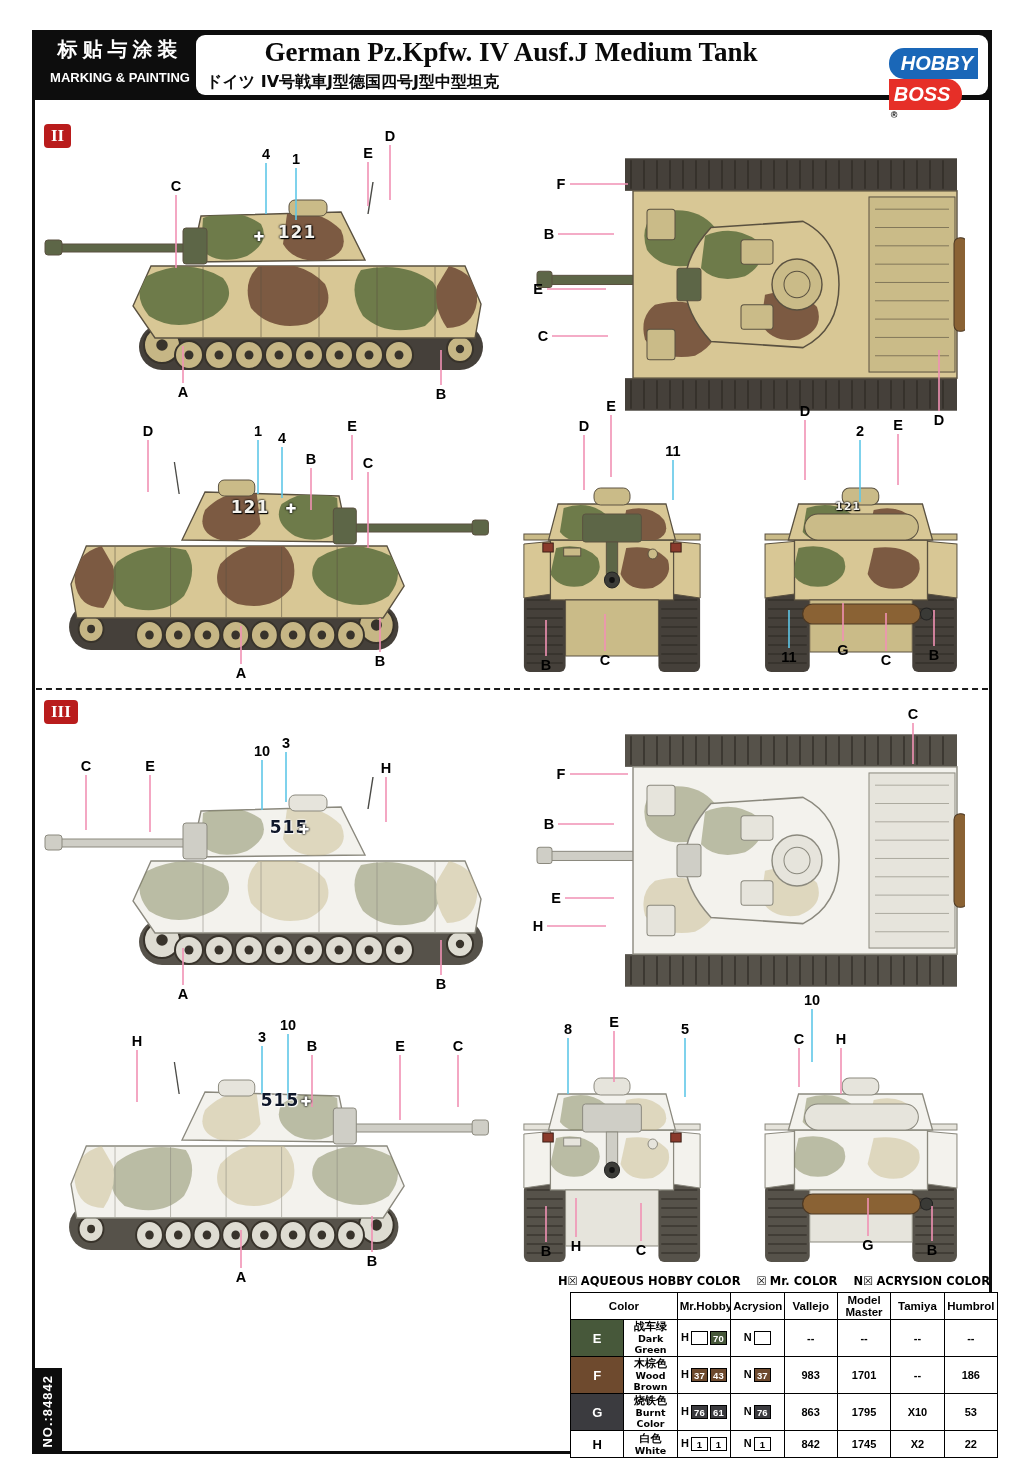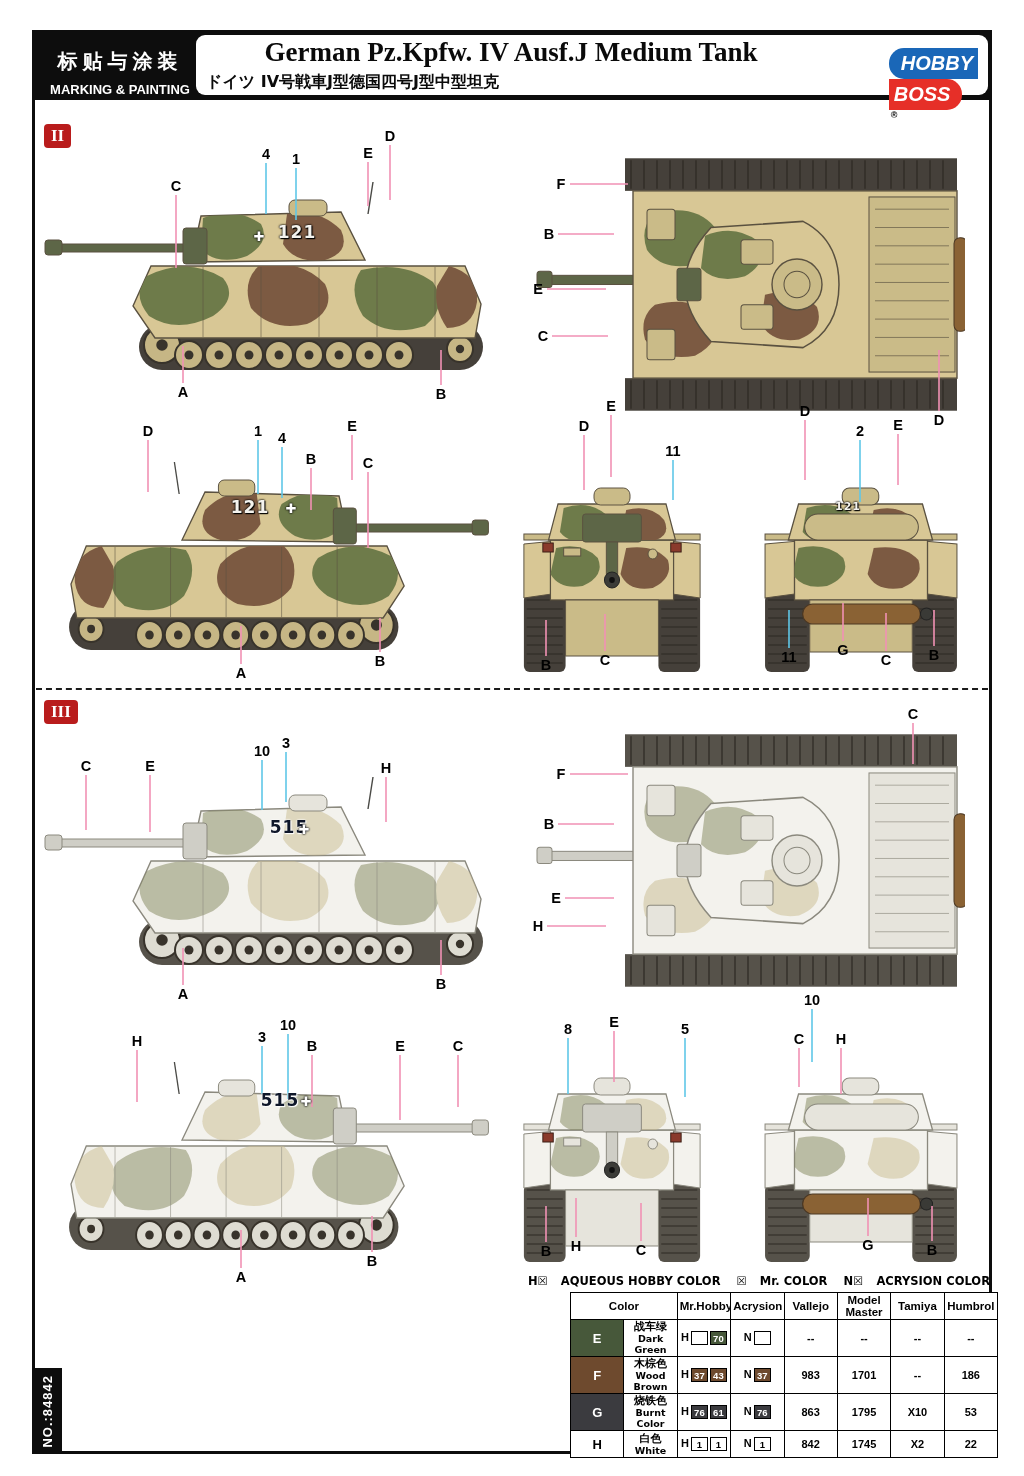"标贴与涂装" .hdr-left { top: 18px -> 6px }
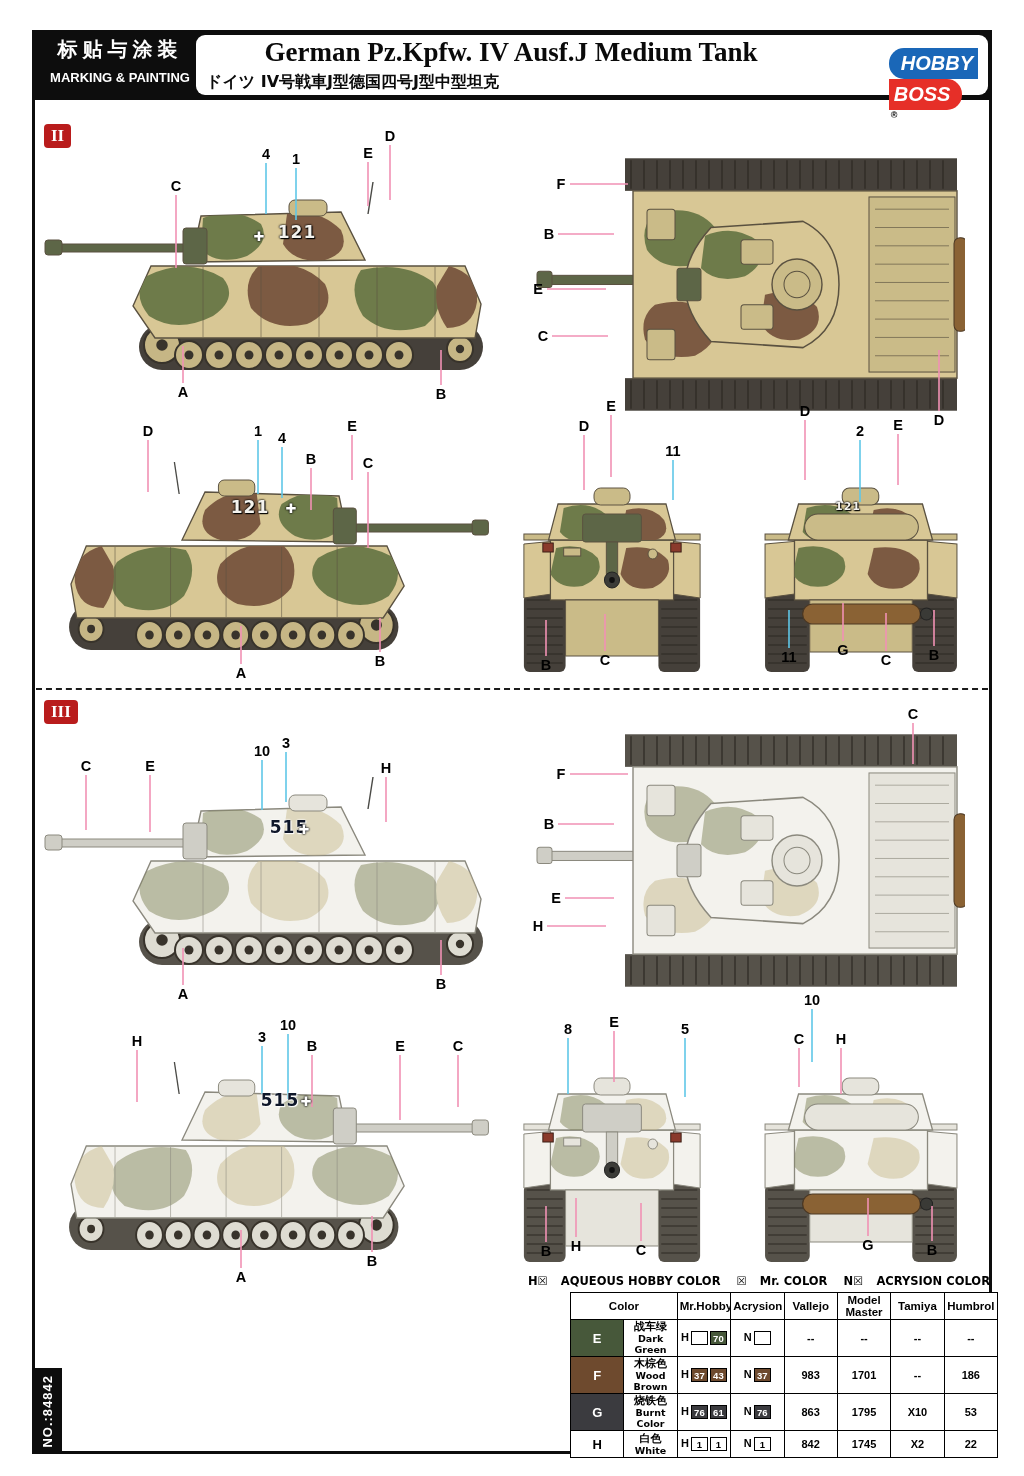"AQUEOUS HOBBY COLOR" .pn-seg span { margin-left: 13px -> 3px }
